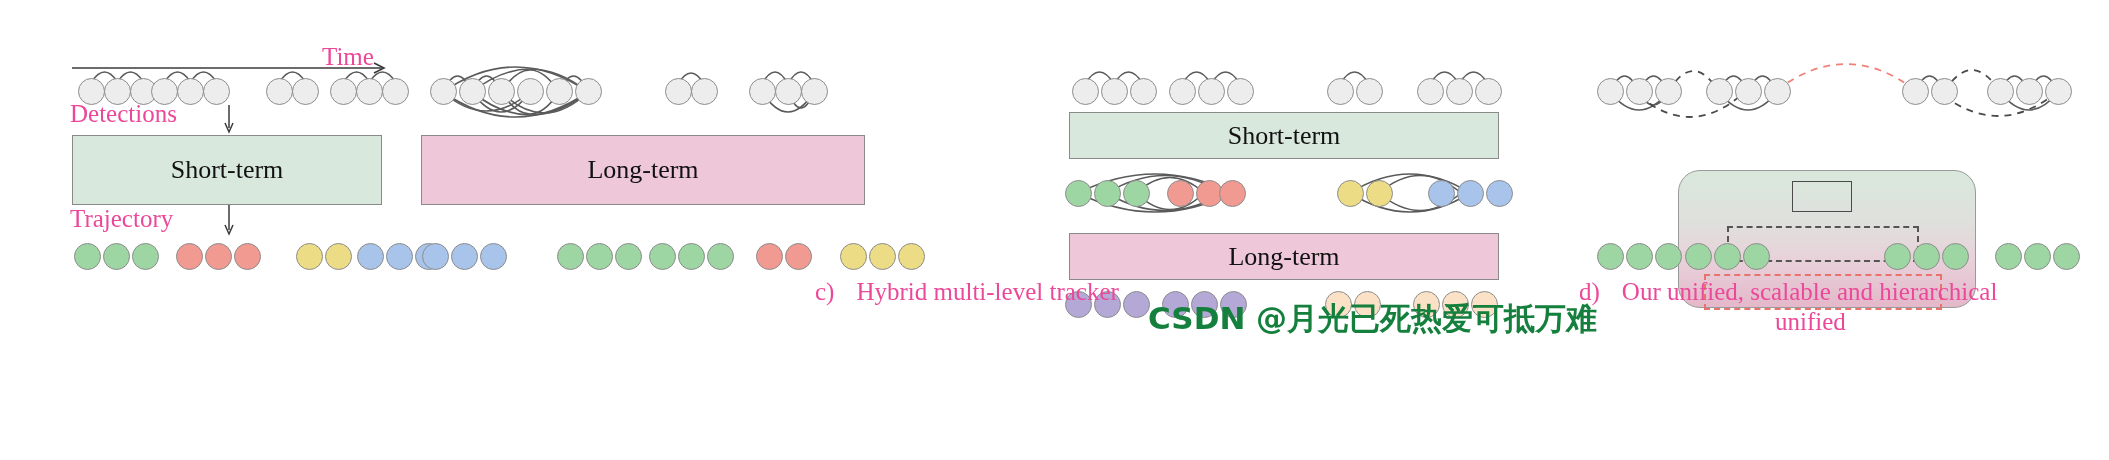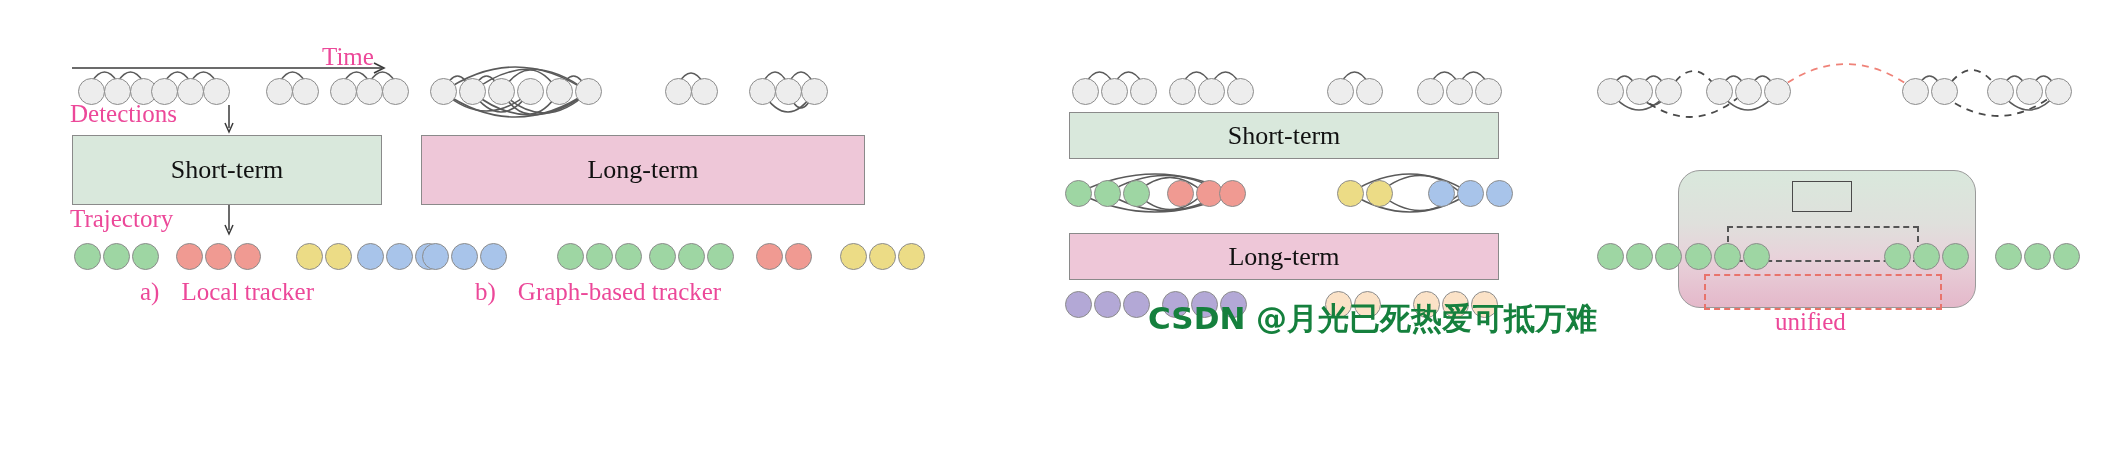"a) Local tracker" div.lbl { html: <div> <span>a)</span><span>Local tracker</span> </div> -> none }
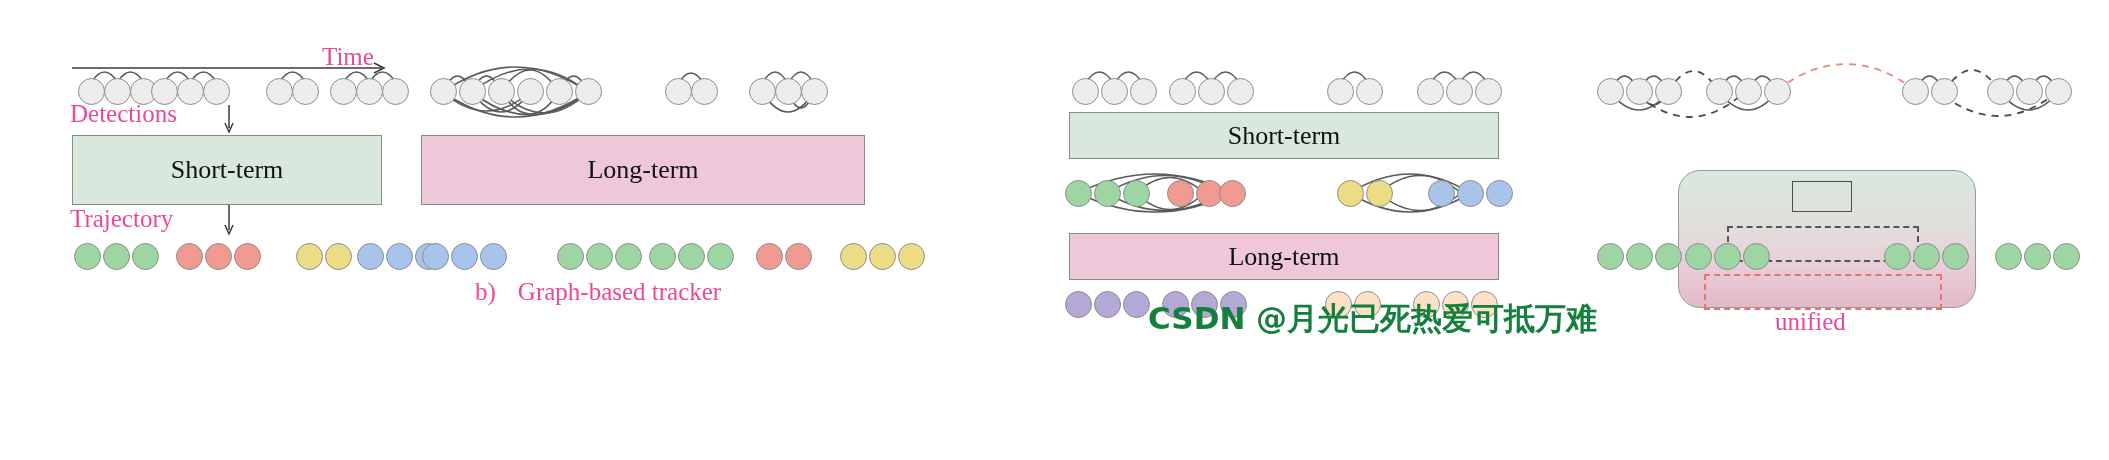"b) Graph-based tracker" div.lbl { html: <div> <span>b)</span><span>Graph-based tracker</span> </div> -> none }
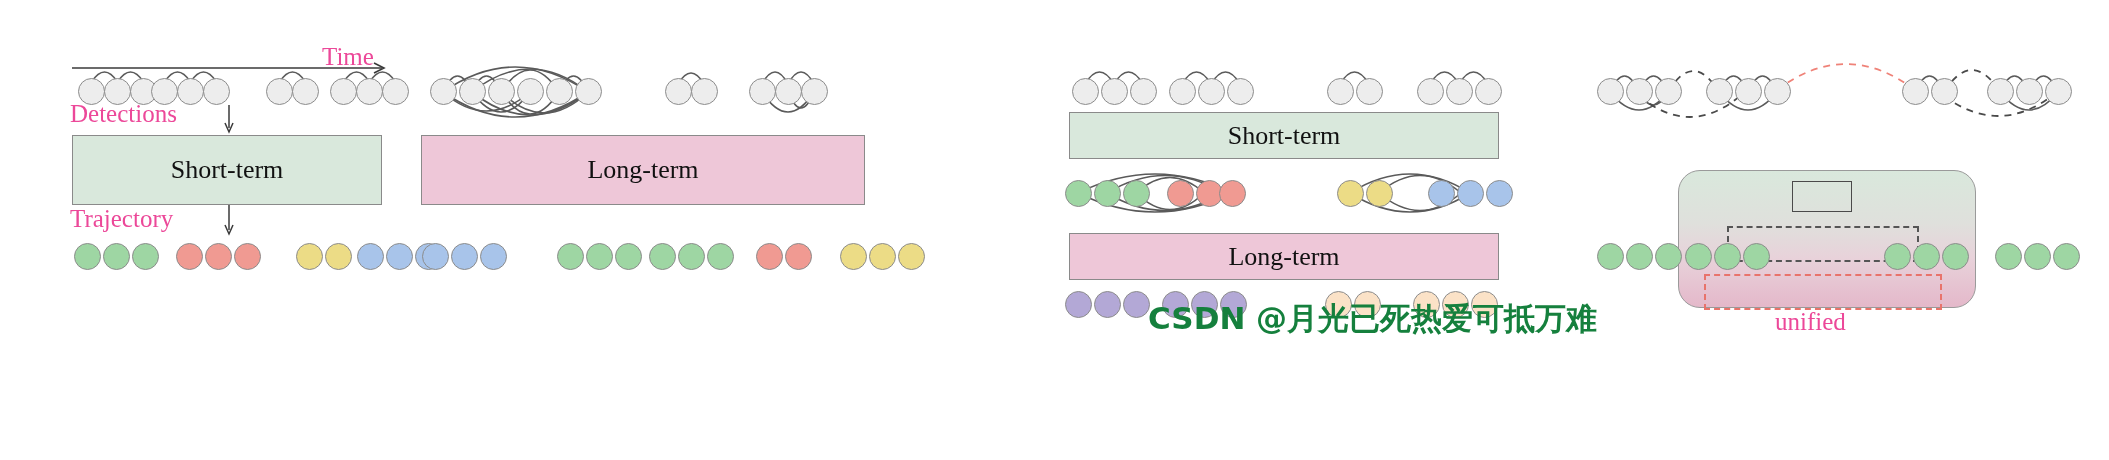"c) Hybrid multi-level tracker" div.lbl { html: none -> <div> <span>c)</span><span>Hybrid multi-level tracker</span> </div> }
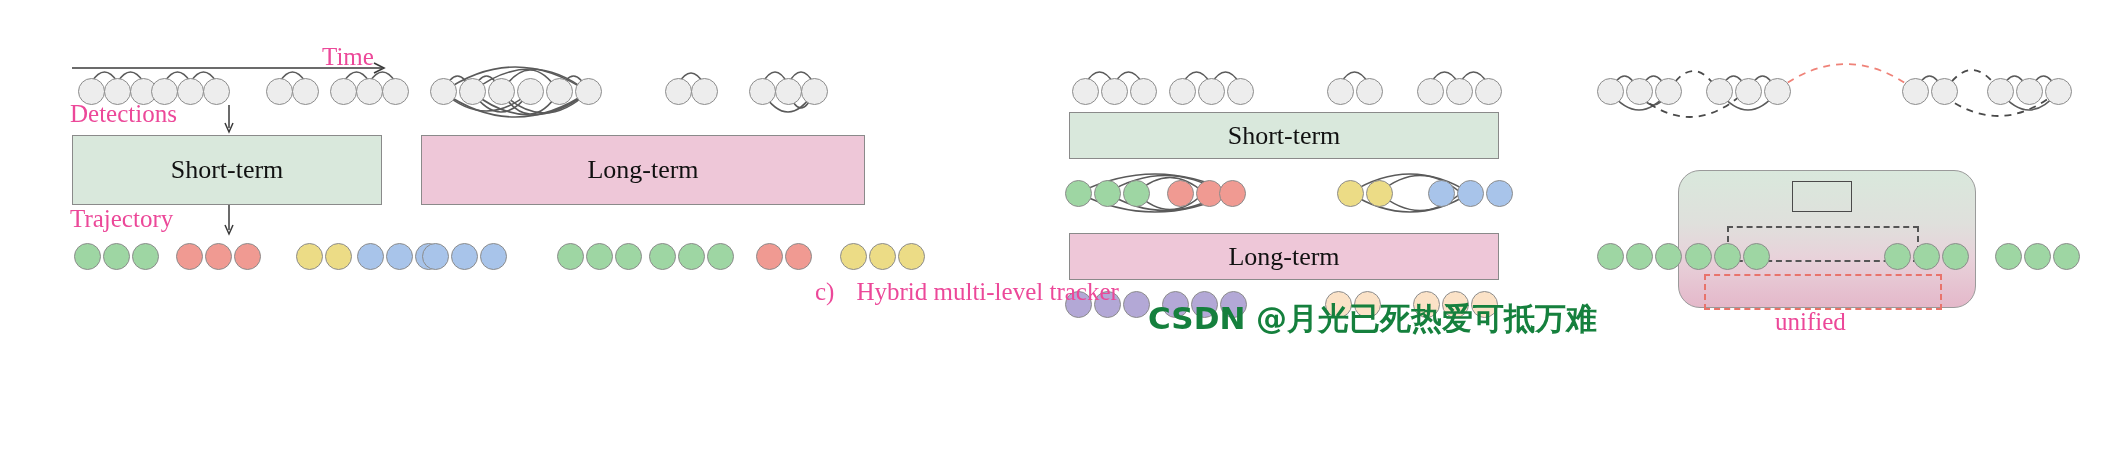"d) Our unified, scalable and" div.lbl { html: none -> <div> <span>d)</span><span>Our unified, scalable and hierarchical</span> </div> }
